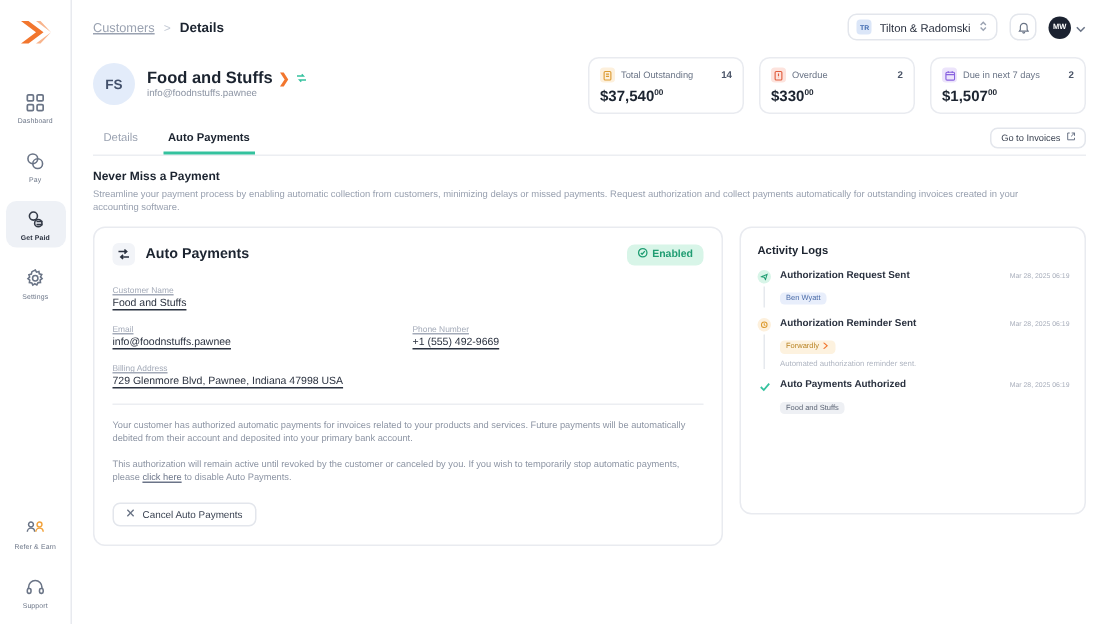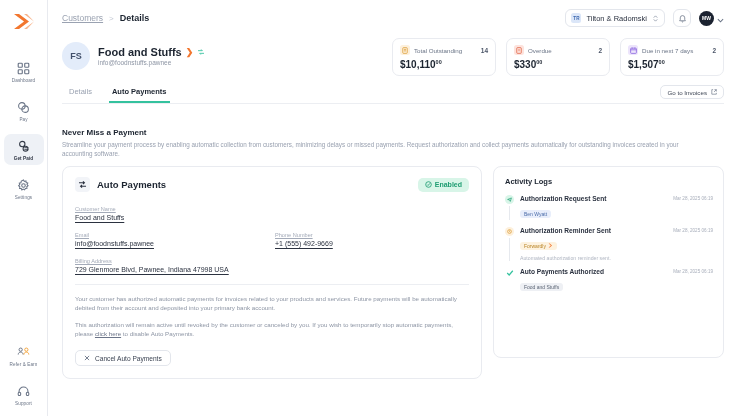"$10,110" span { text: $10,110 -> $37,540 }
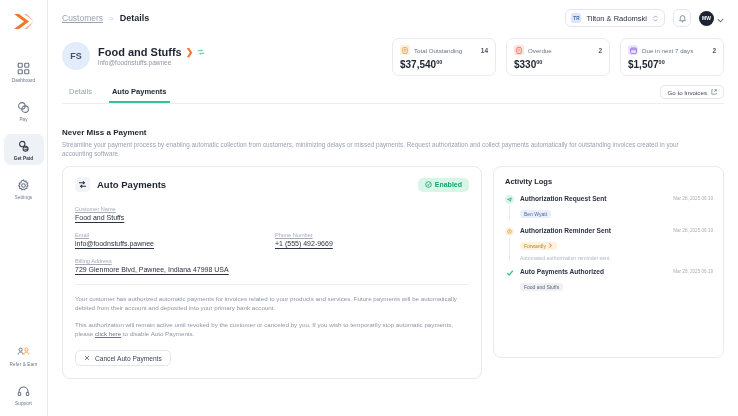"Never Miss a Payment" .sect-title { margin-top: 24px -> 9px }
